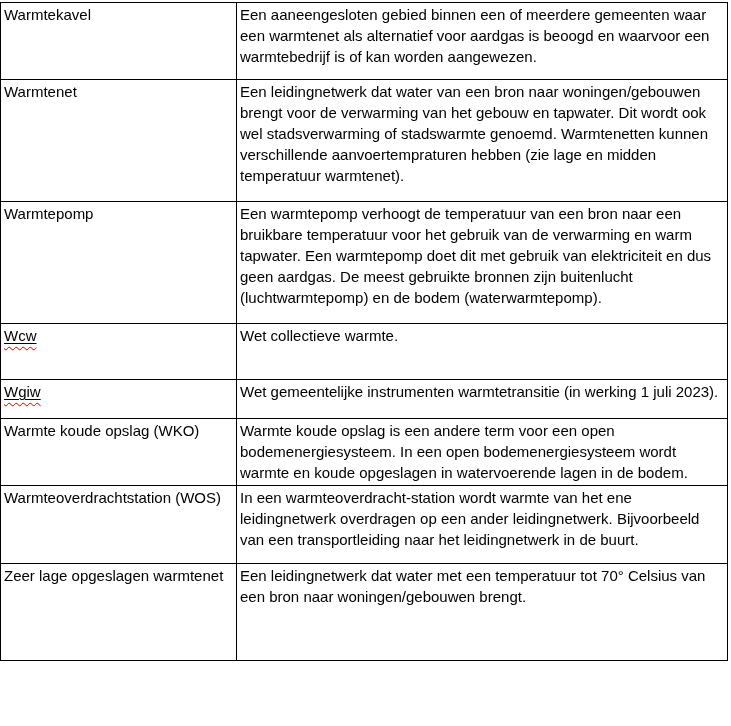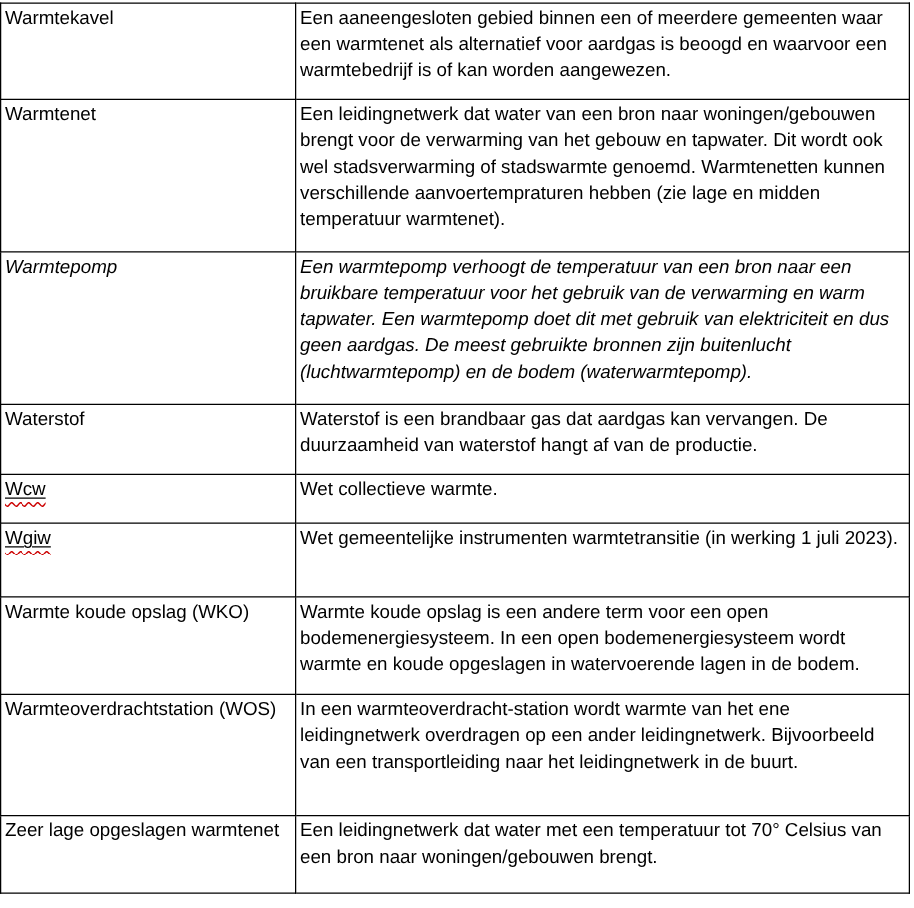"Warmtepomp" tr:nth-child(3) { font-style: italic -> none }
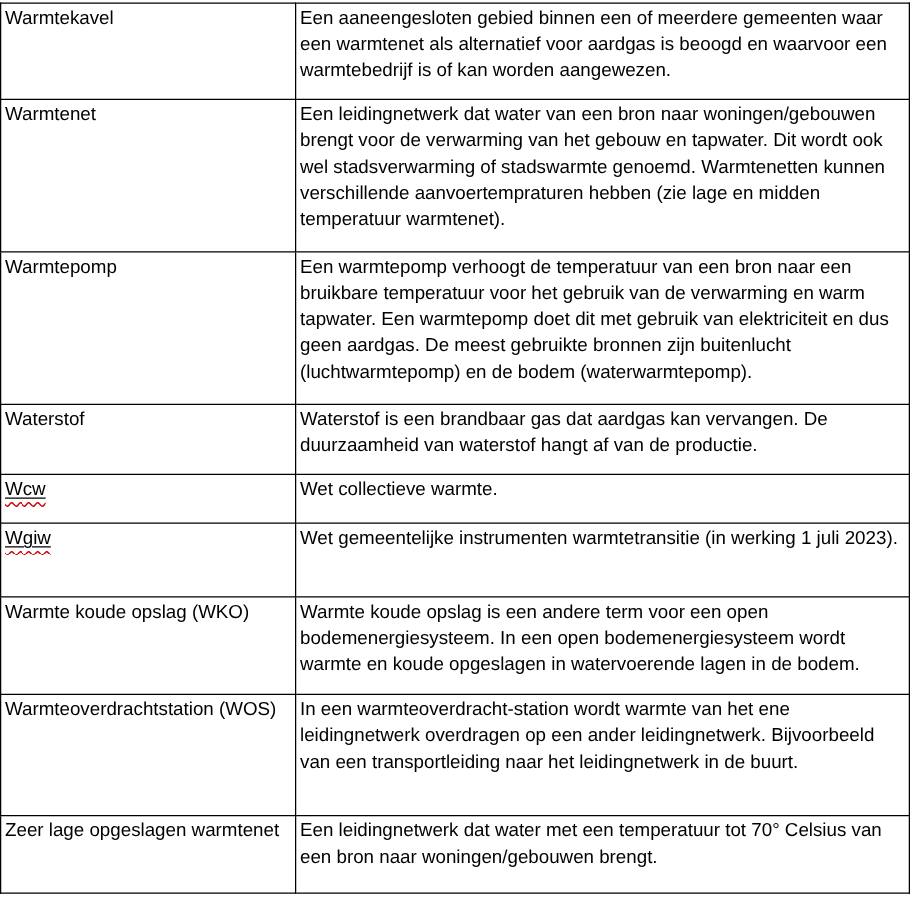"Waterstof" tr { html: <tr> <td><span>Waterstof</span></td> <td><span>Waterstof is een brandbaar gas dat aardgas kan vervangen. De duurzaamheid van waterstof hangt af van de productie.</span></td> </tr> -> none }
